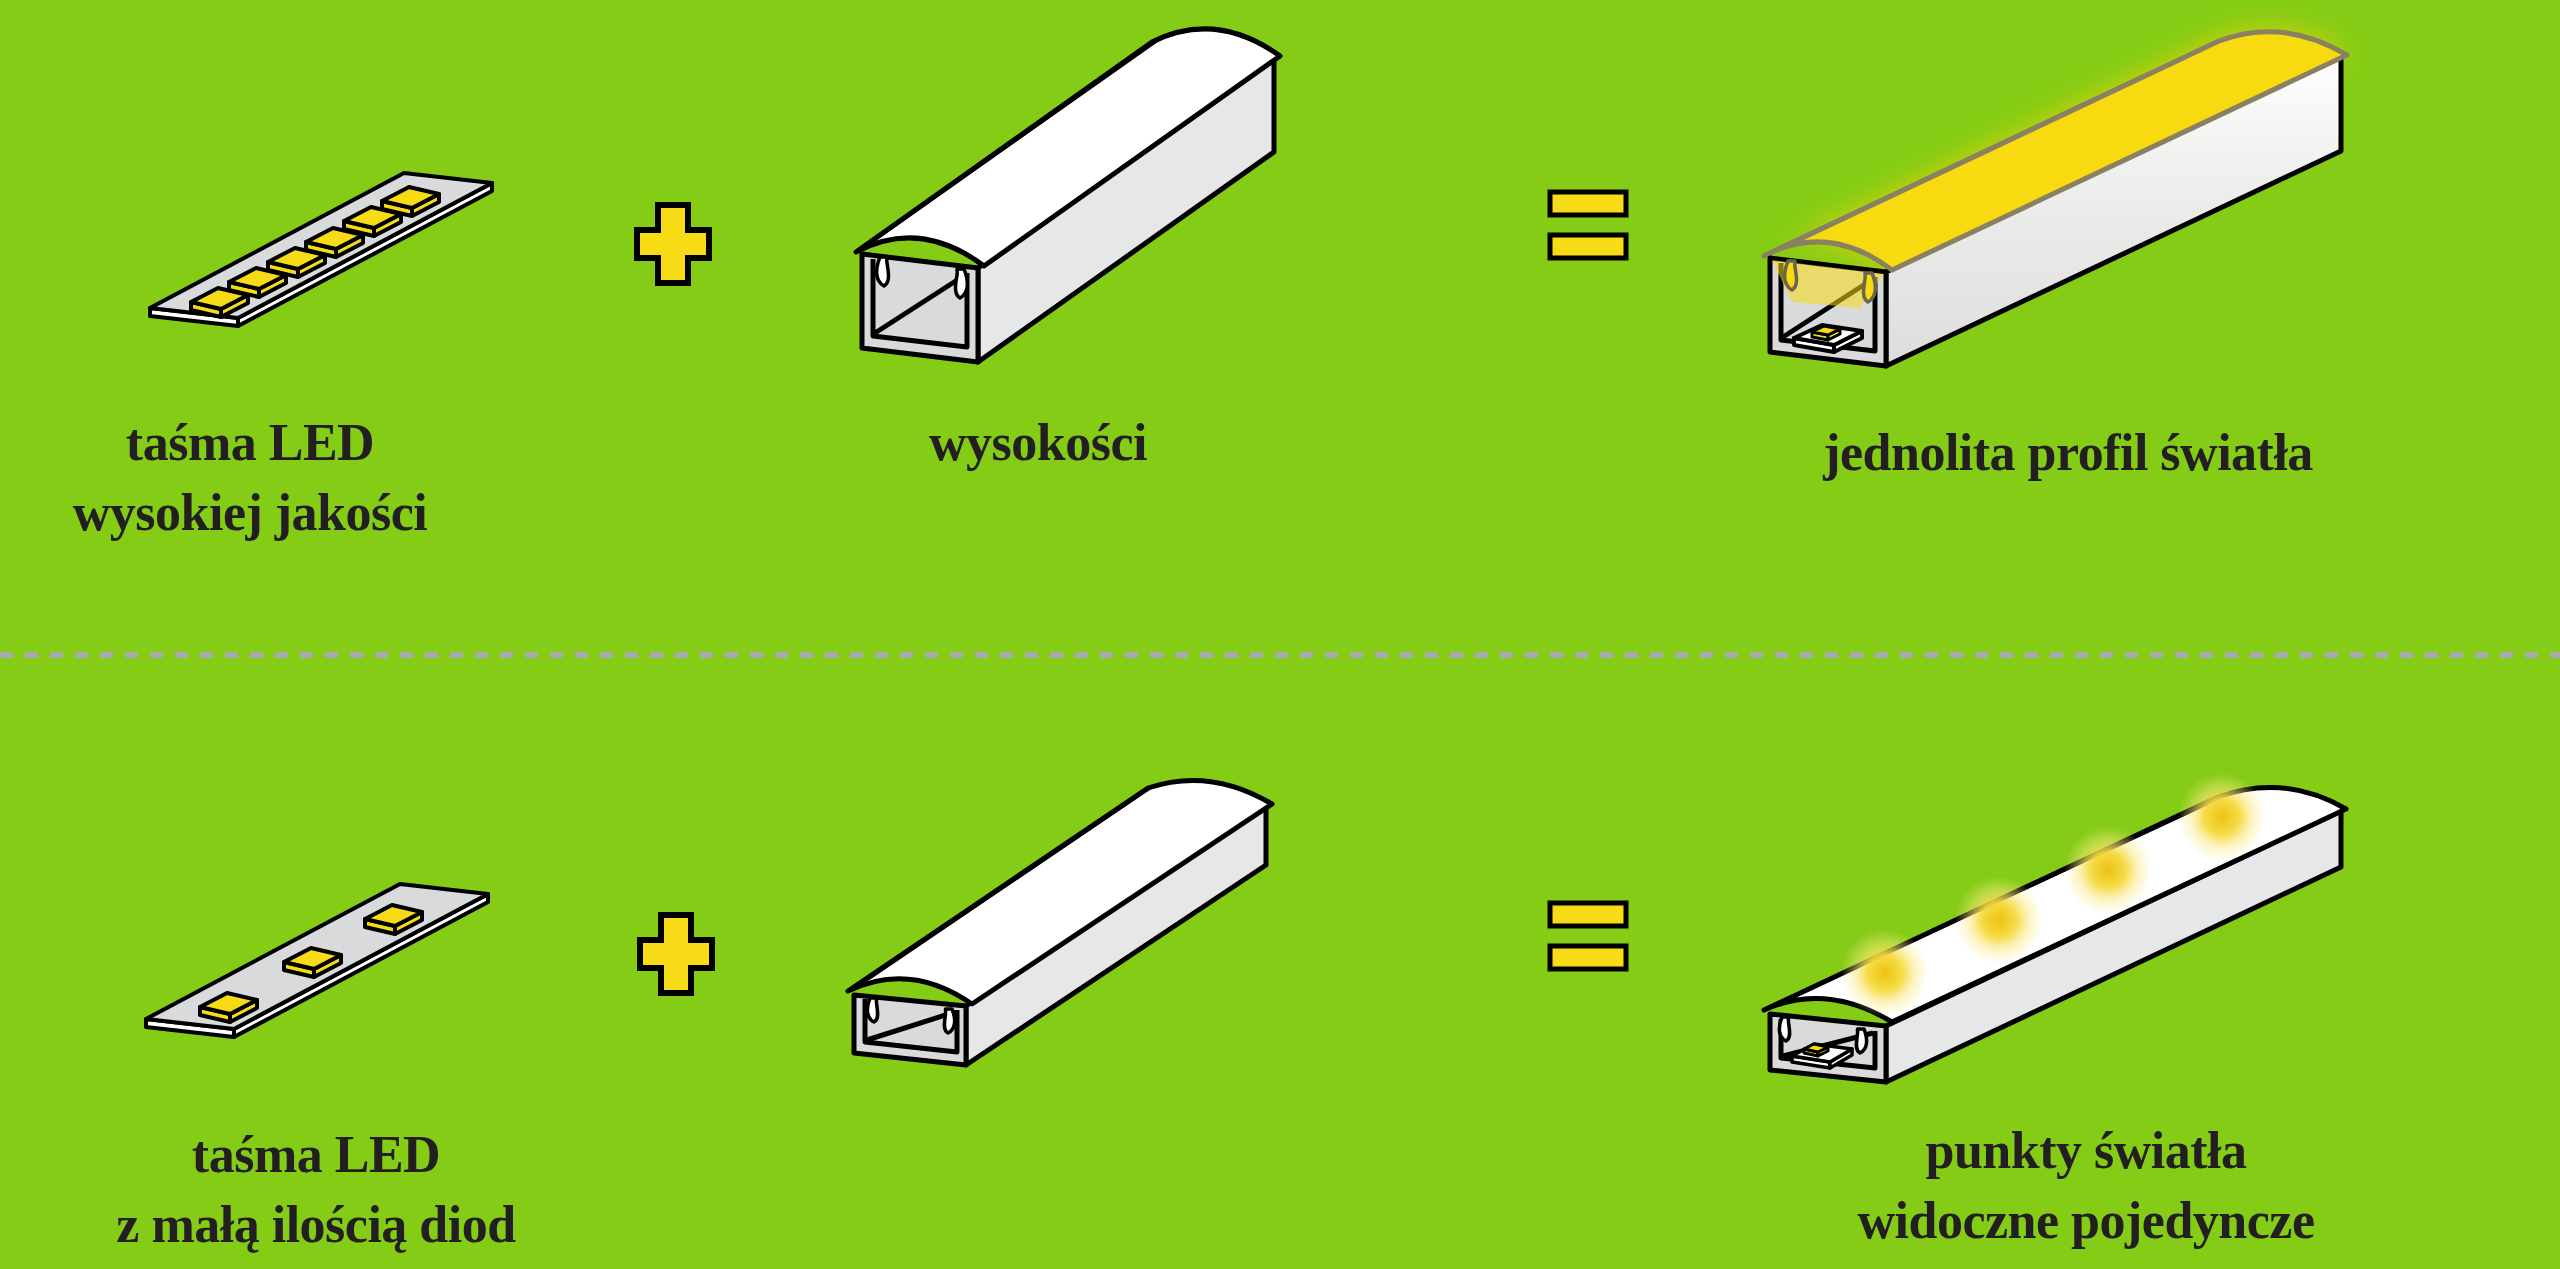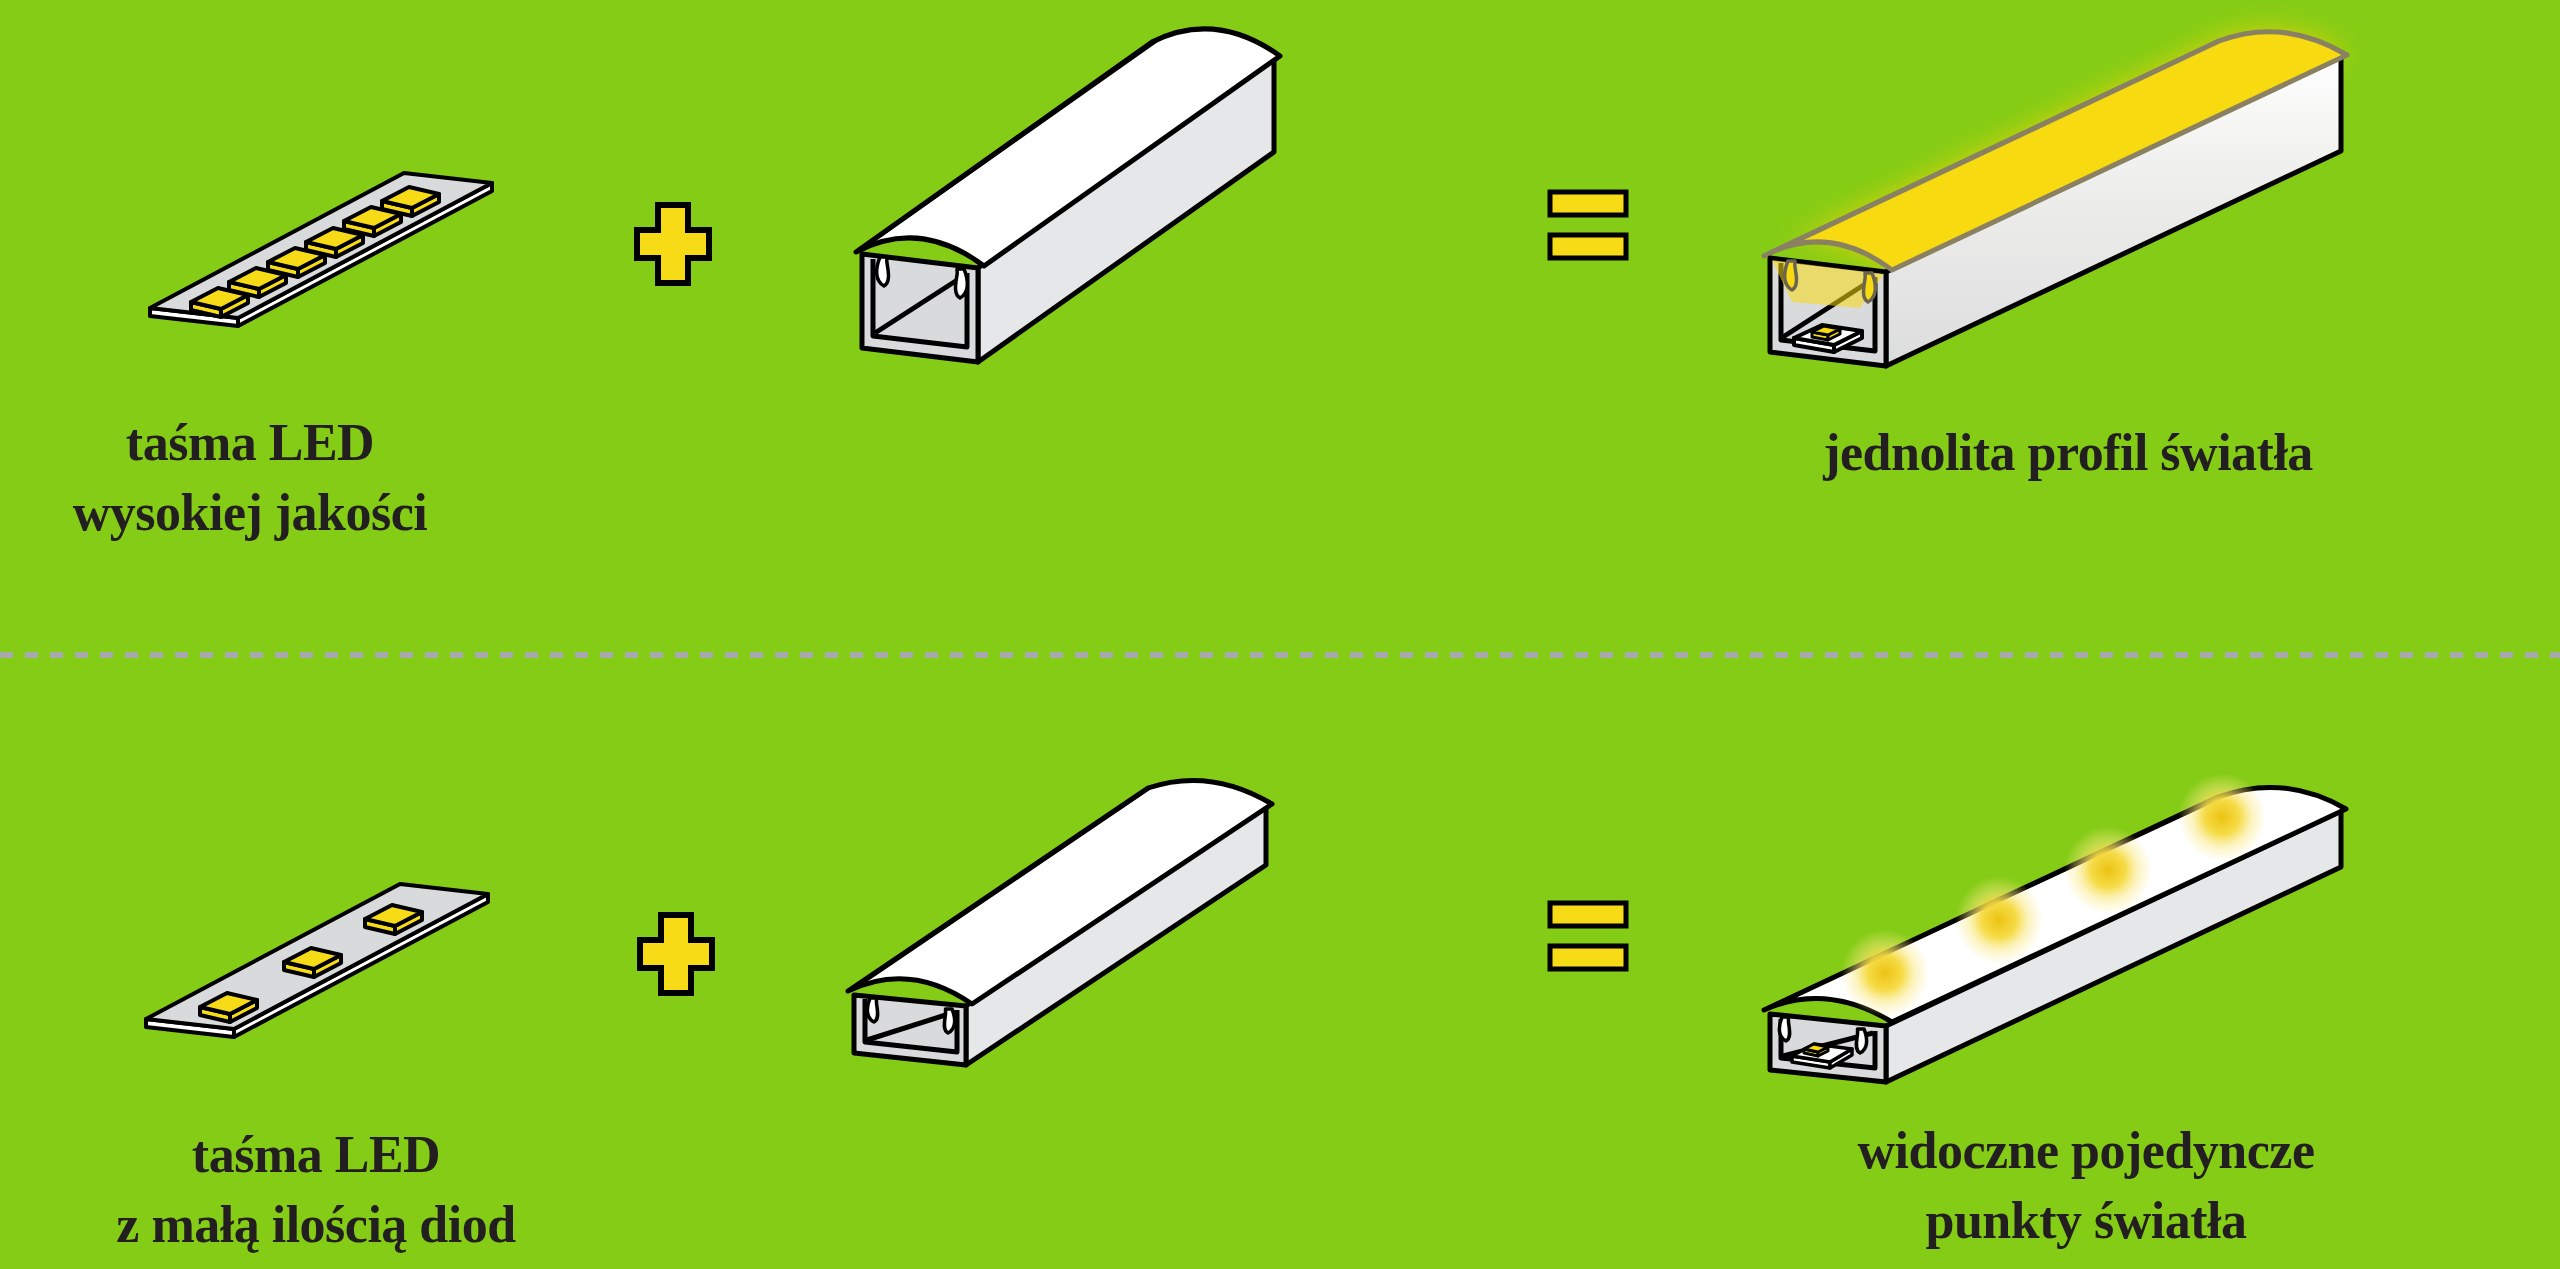"wysokości" div { html: none -> <div>wysokości</div> }
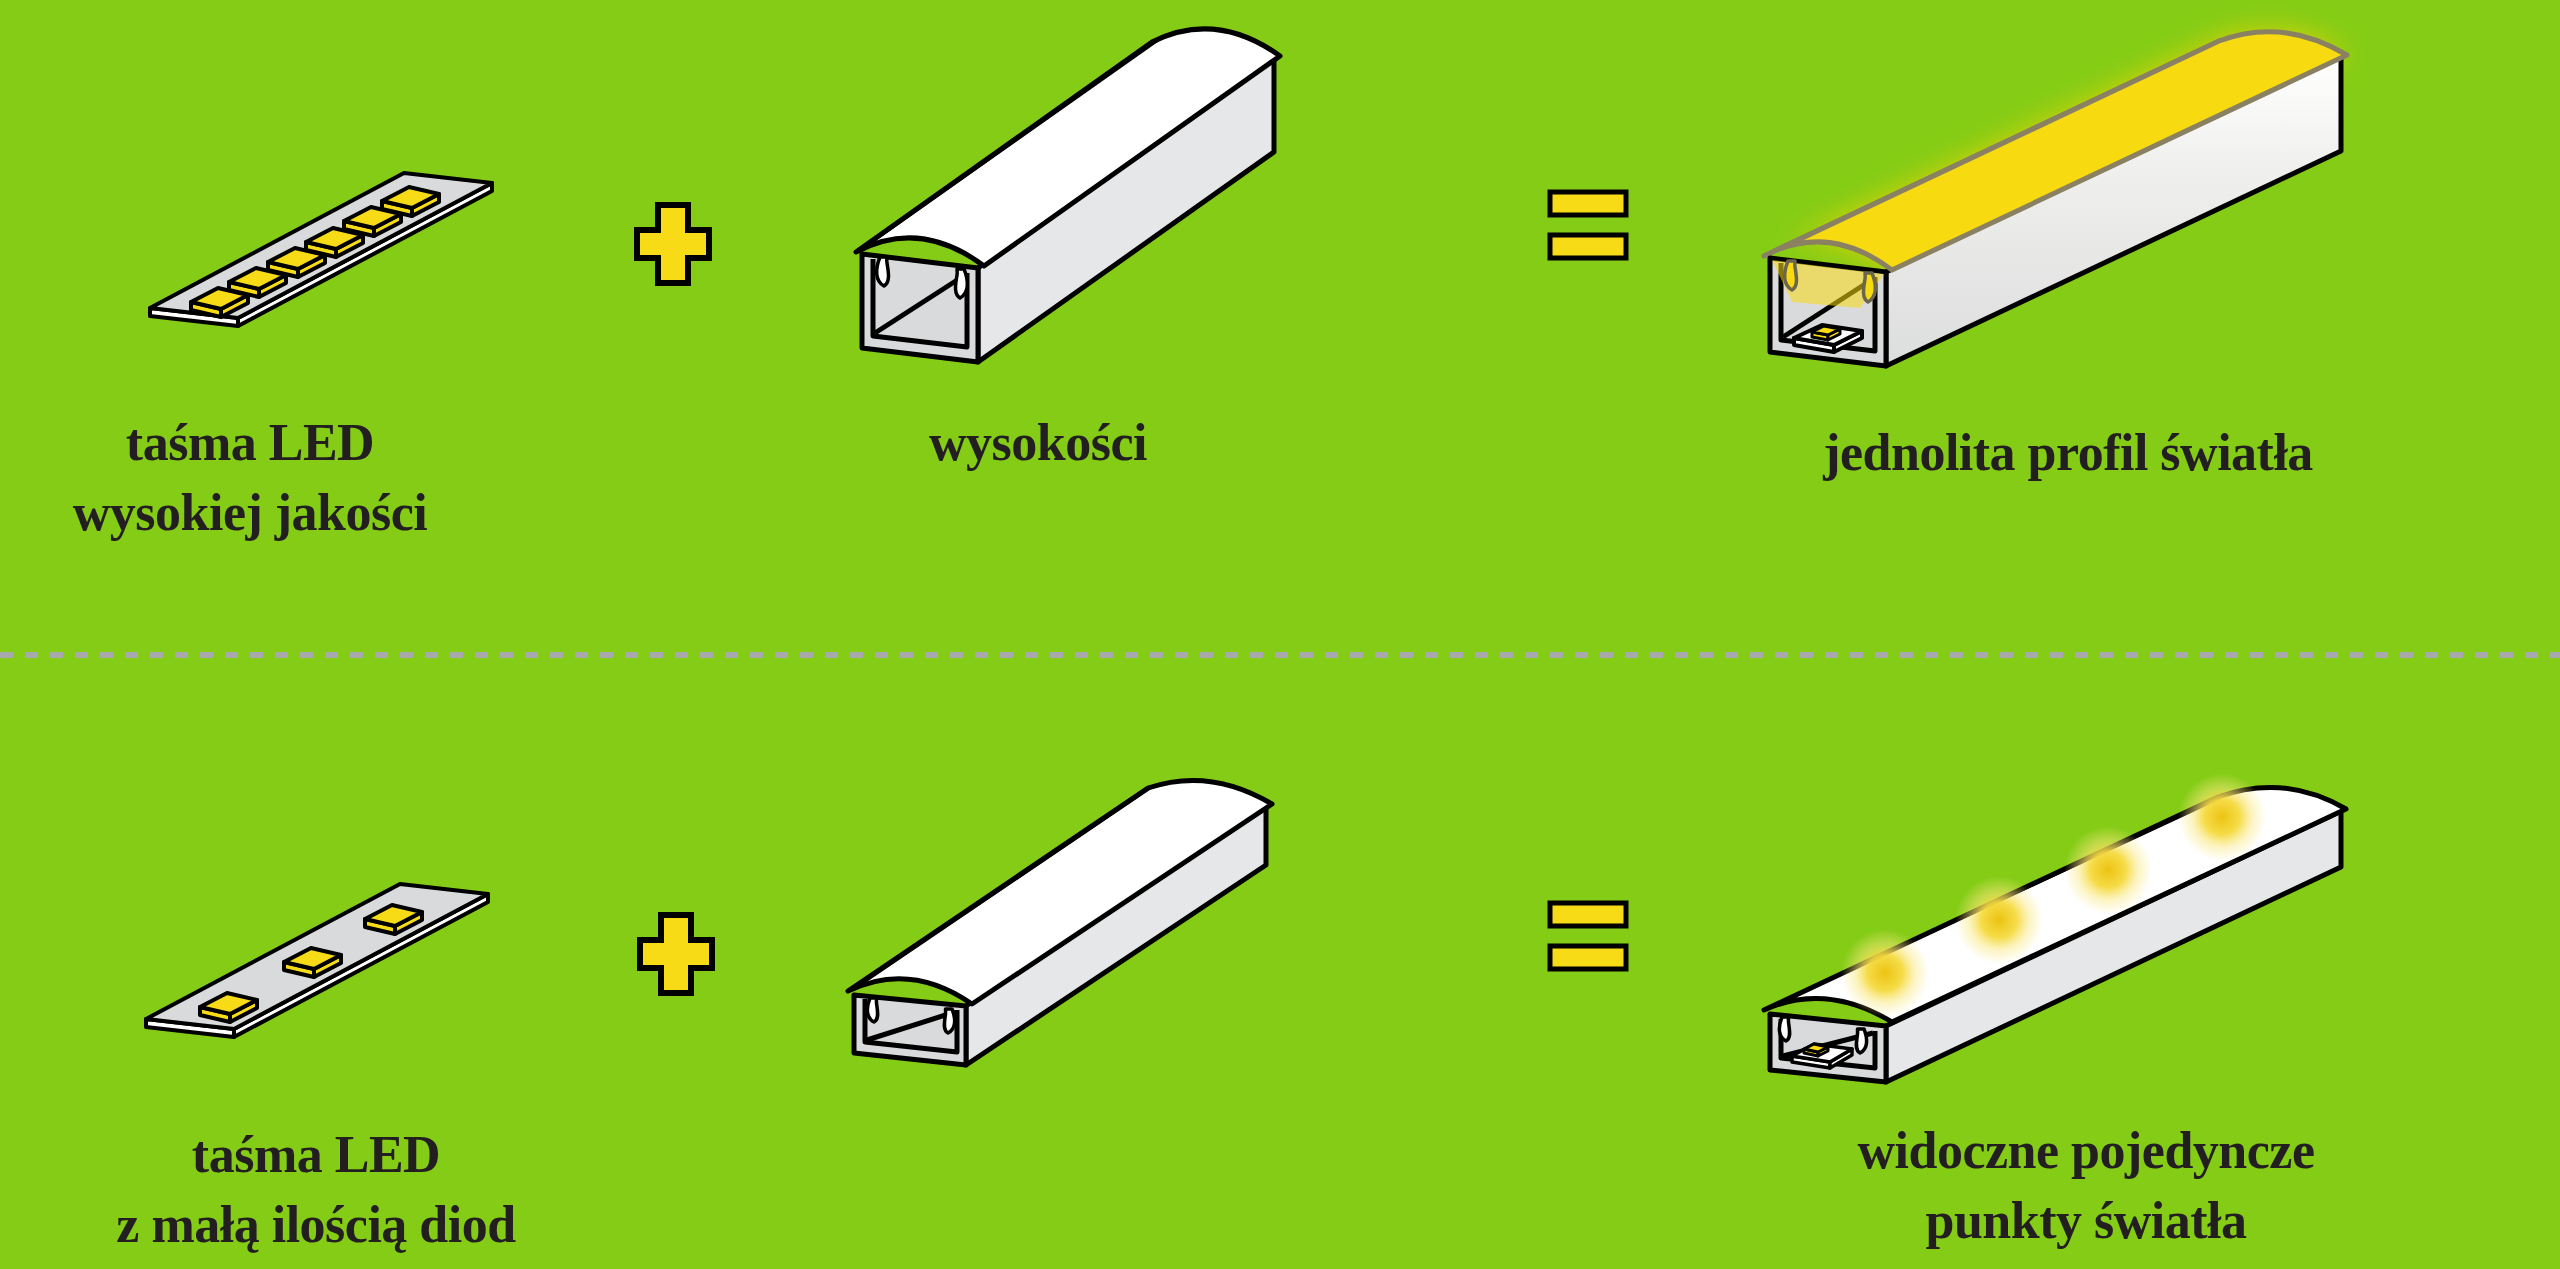"widoczne pojedyncze" div { order: before "punkty światła" -> after "punkty światła" }
